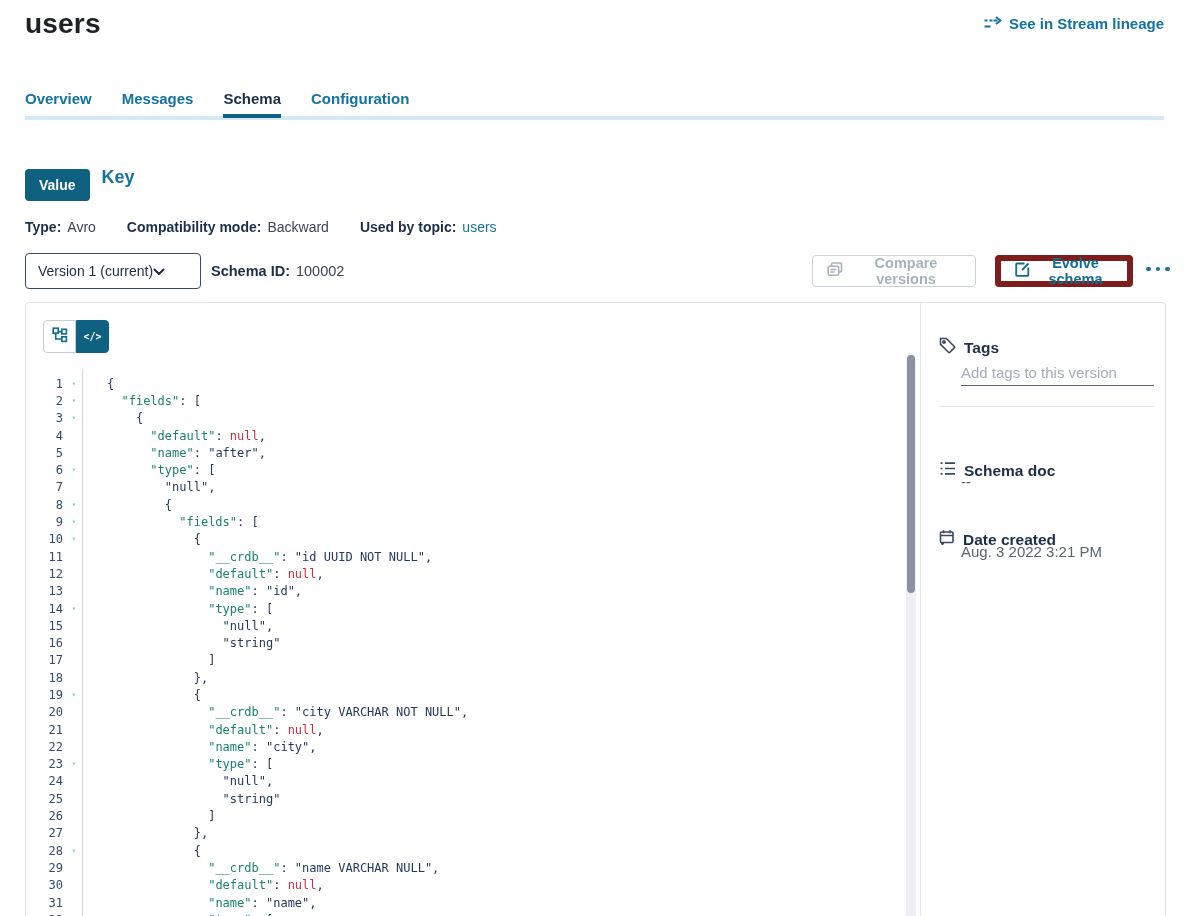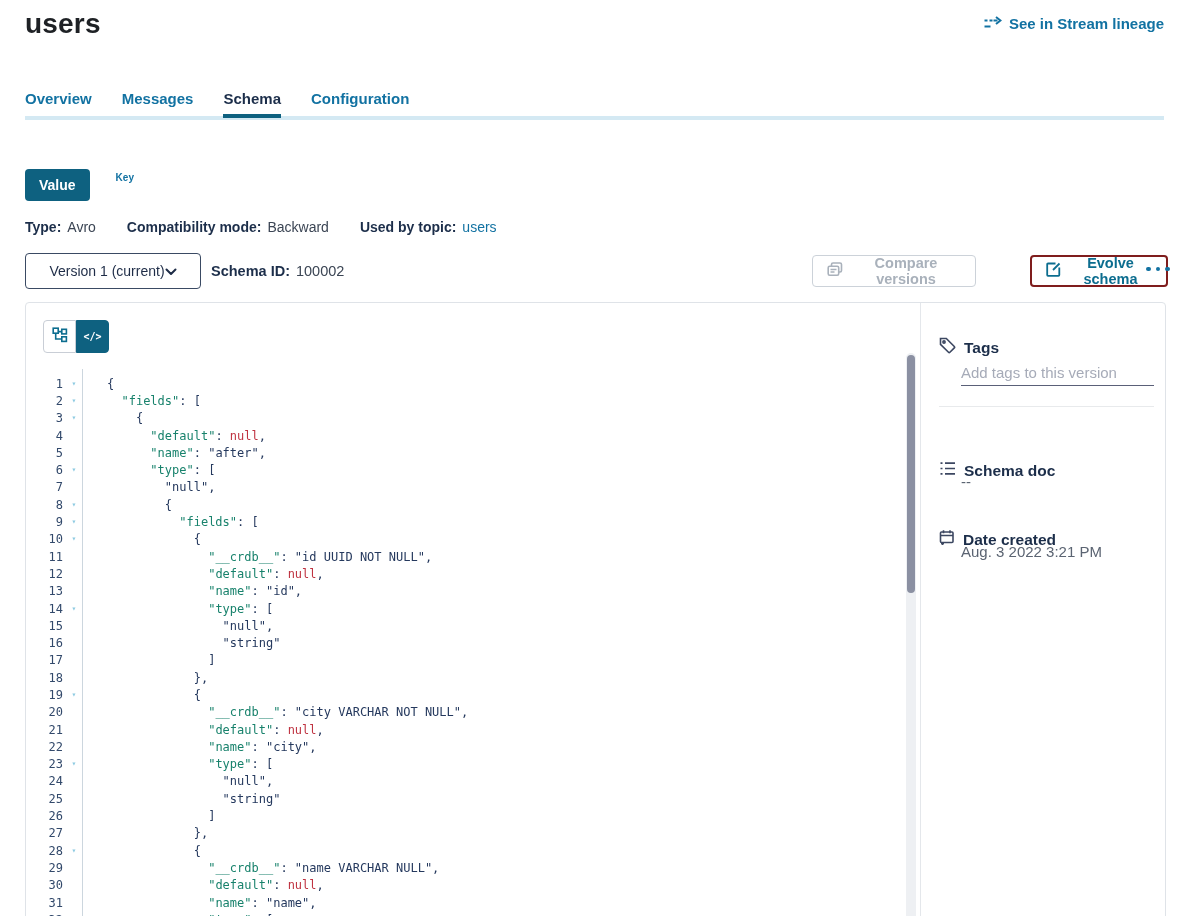"Key" .key-btn { font-size: 10px -> 18px; margin-left: 26px -> 12px }
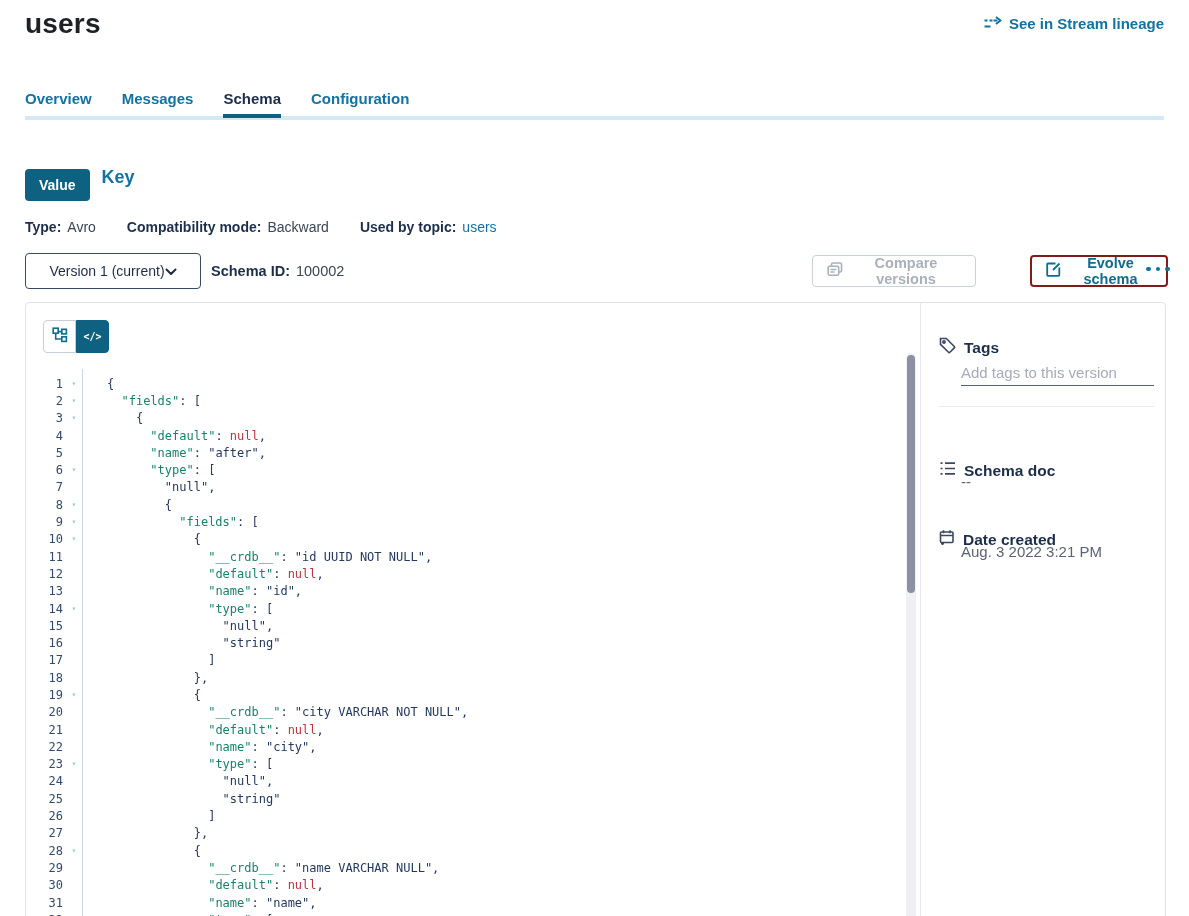"Version 1 (current)" .version-select { justify-content: center -> flex-start }
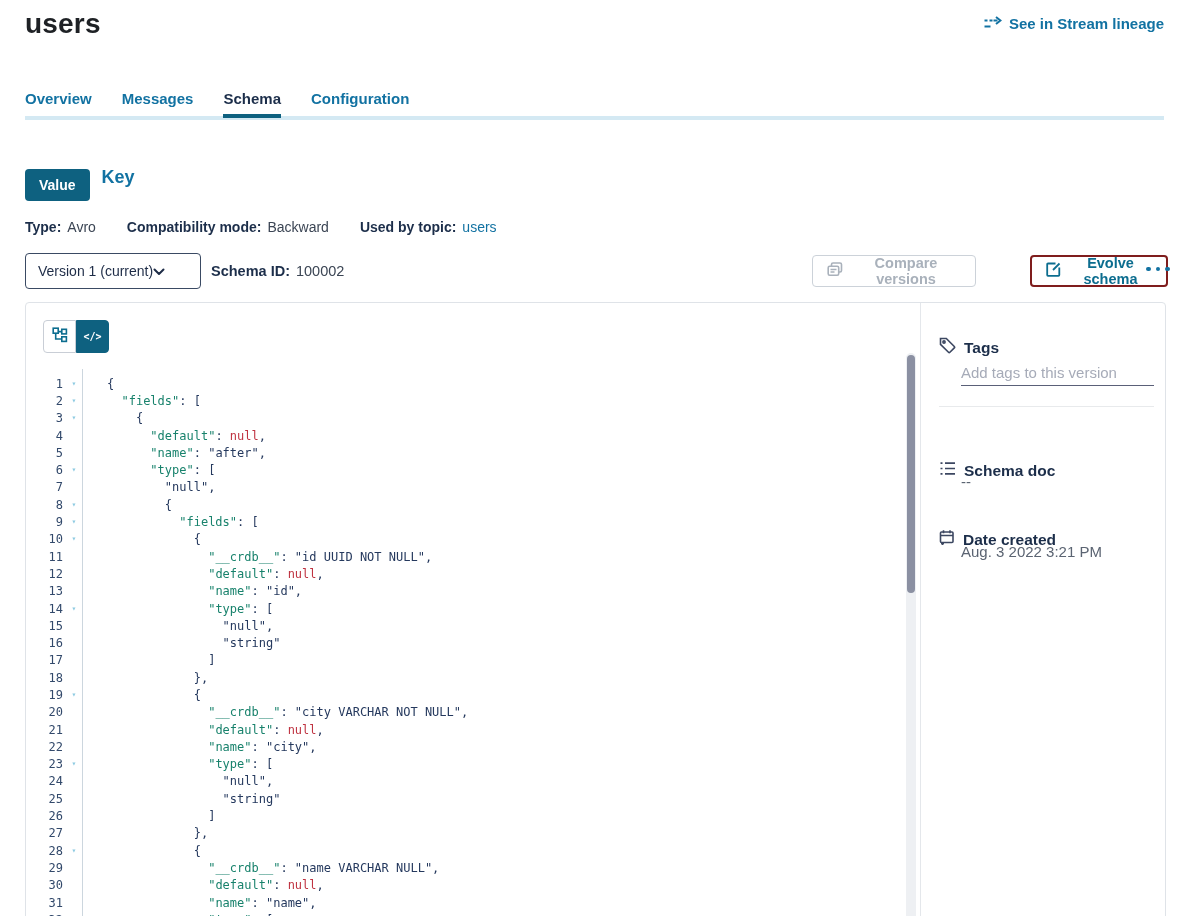"Evolve schema" .btn-evolve { border: 2px solid #7f1d1d -> 6px solid #7f1d1d; margin-left: 35px -> none }
